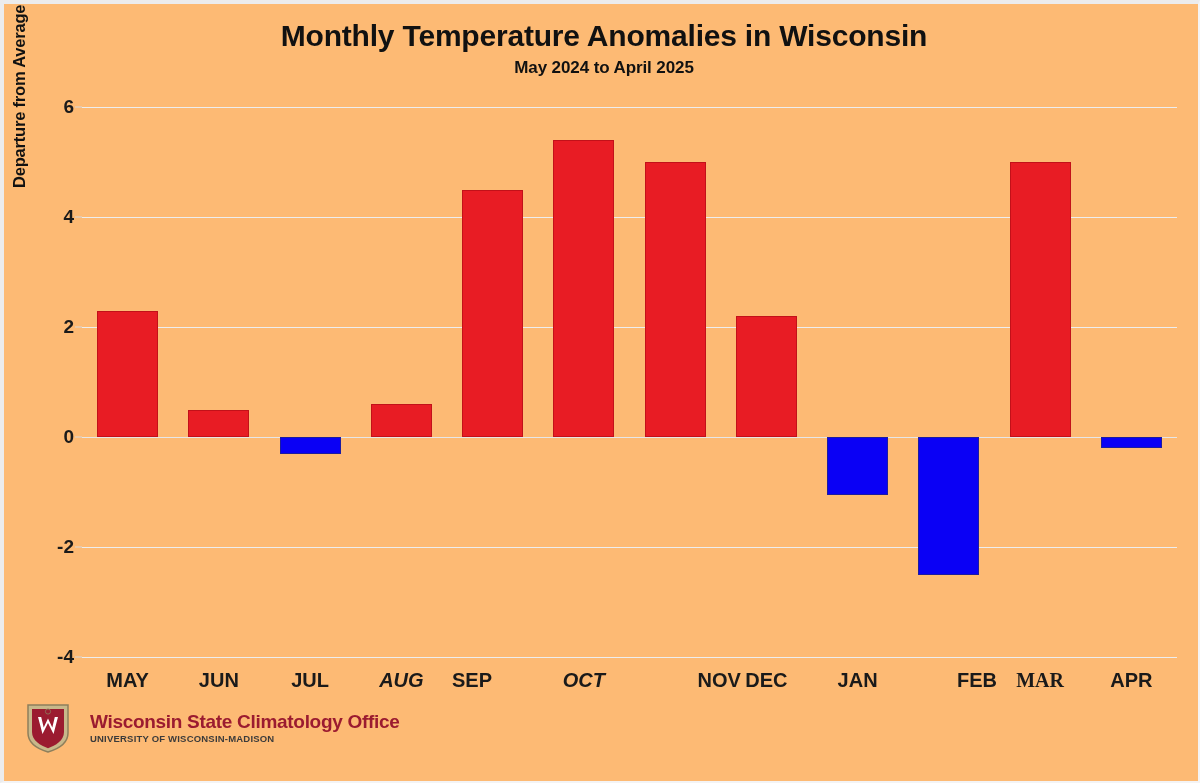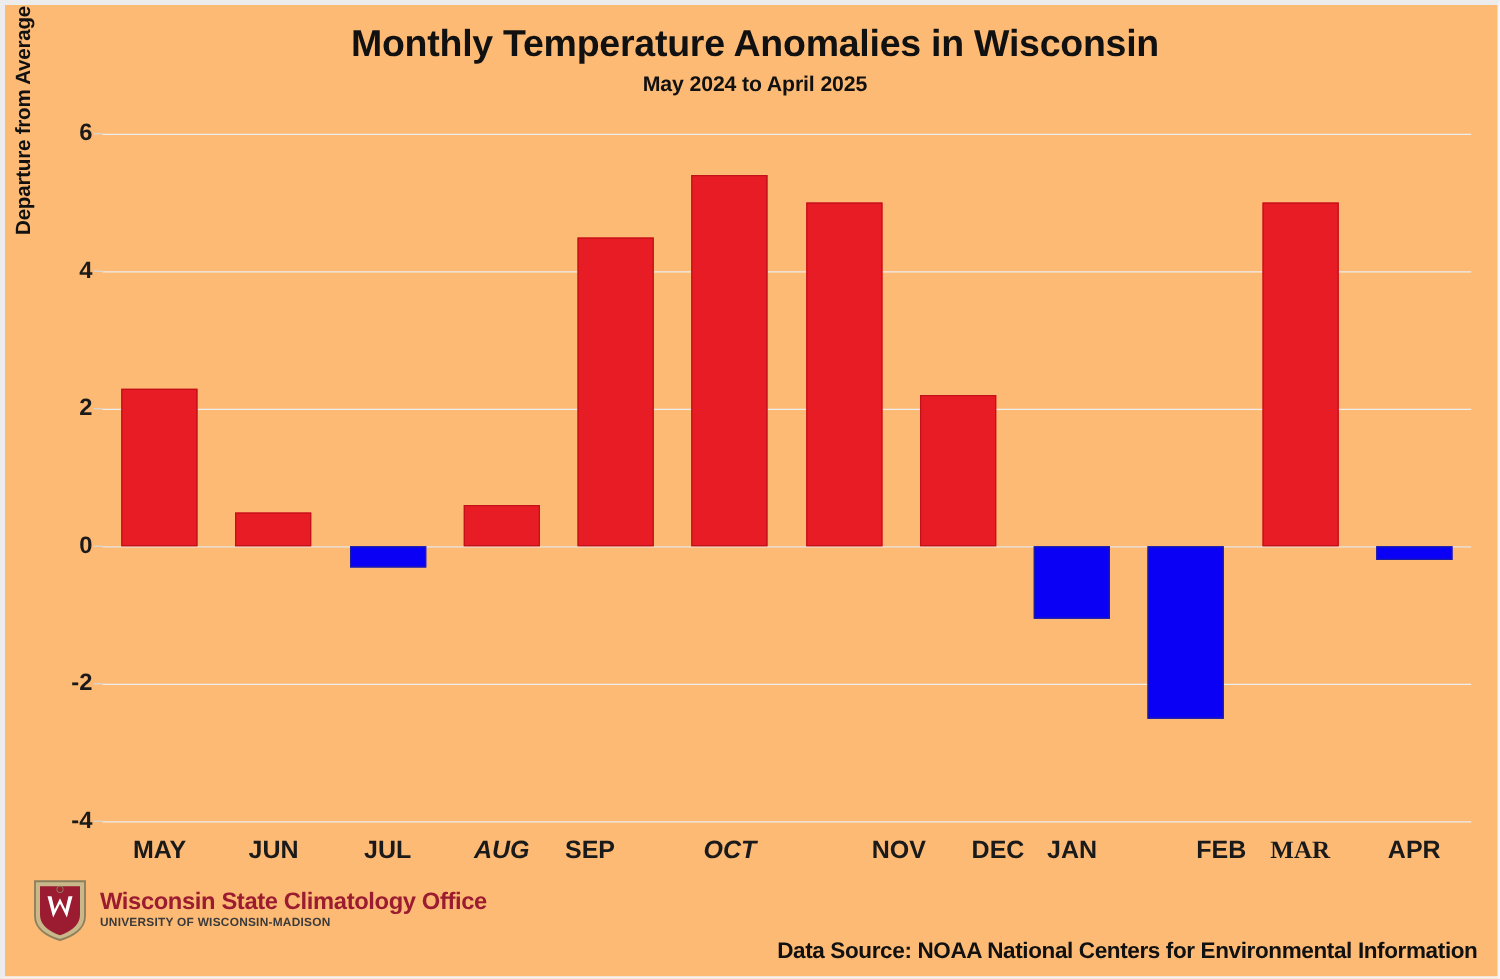"DEC" div.xtick { margin-left: 32px -> none }
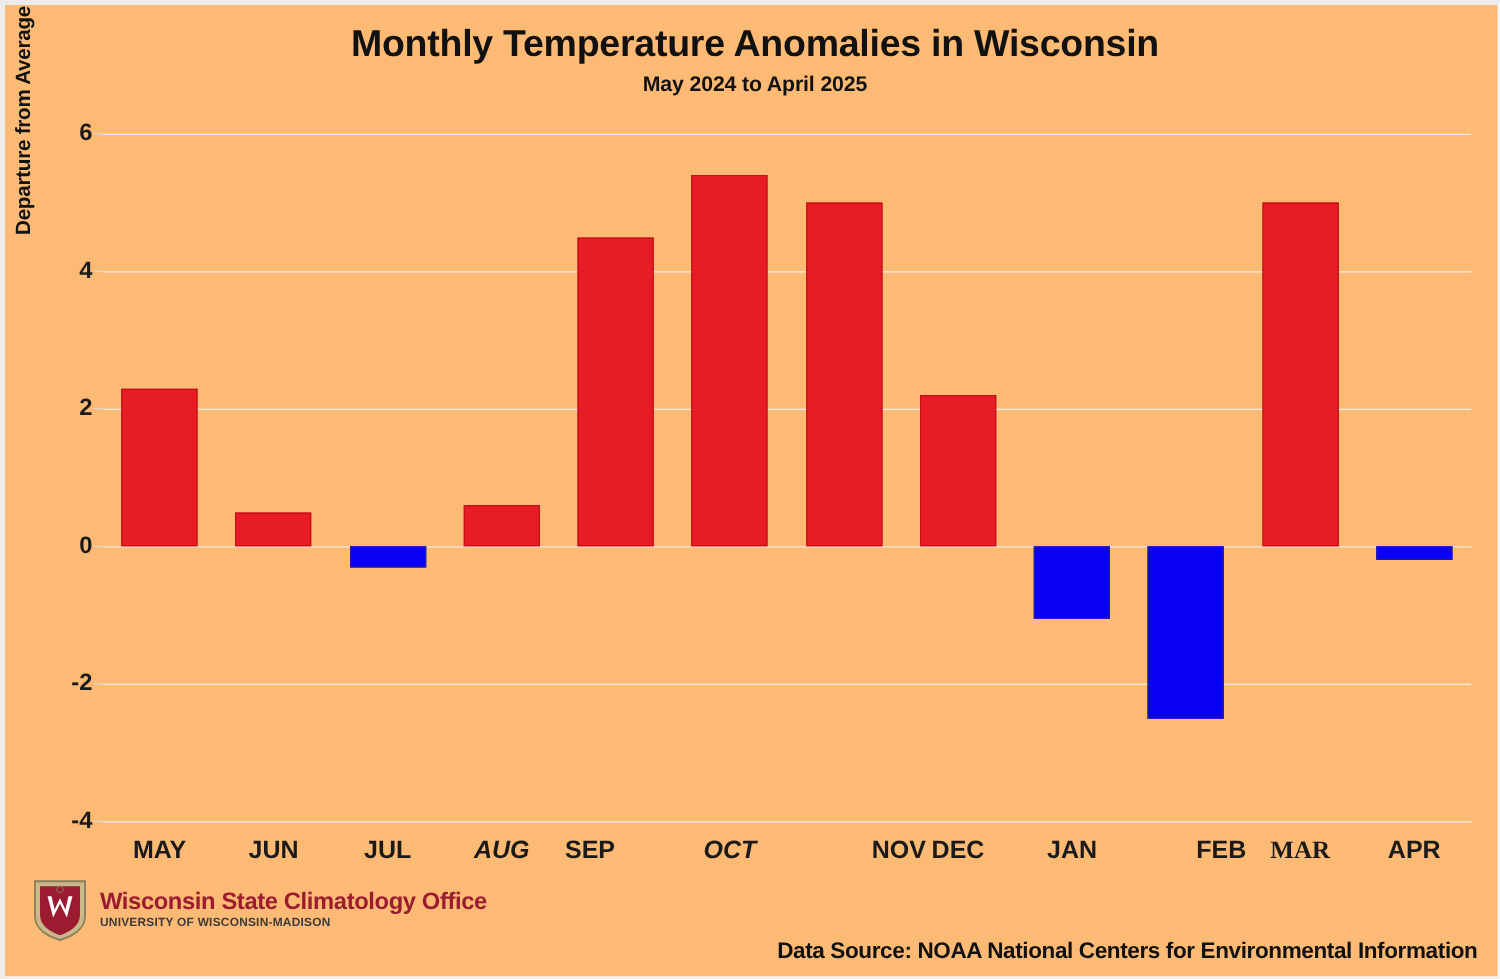"Wisconsin State Climatology Office" #footer-logo { gap: 10px -> 20px }
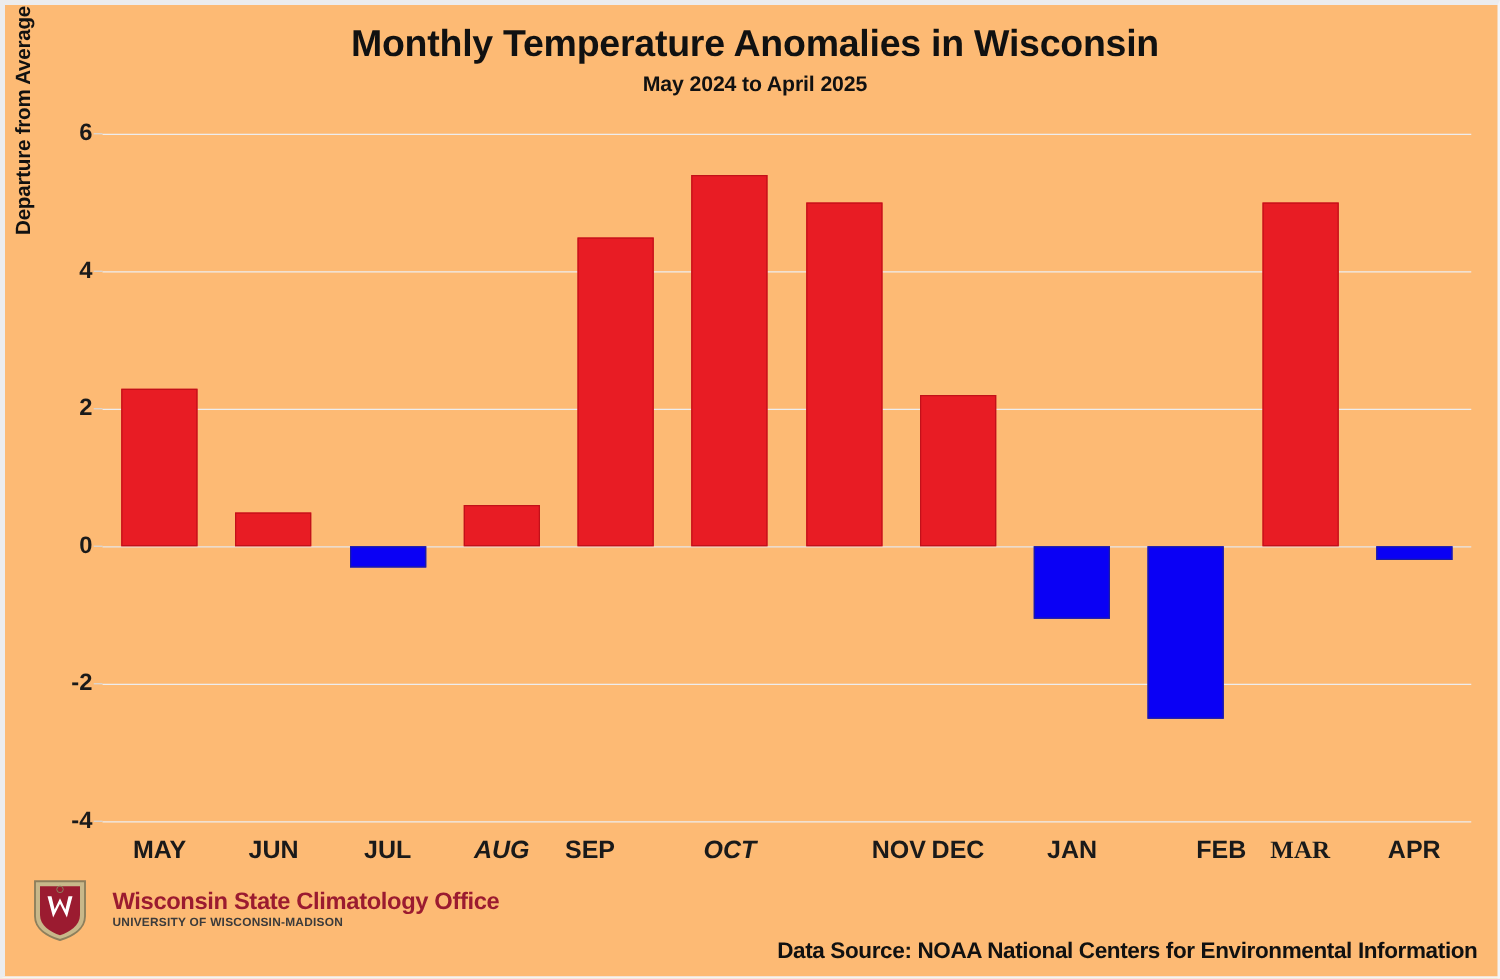"Data Source: NOAA National Centers" div { html: <div>Data Source: NOAA National Centers for Environmental Information</div> -> none }
